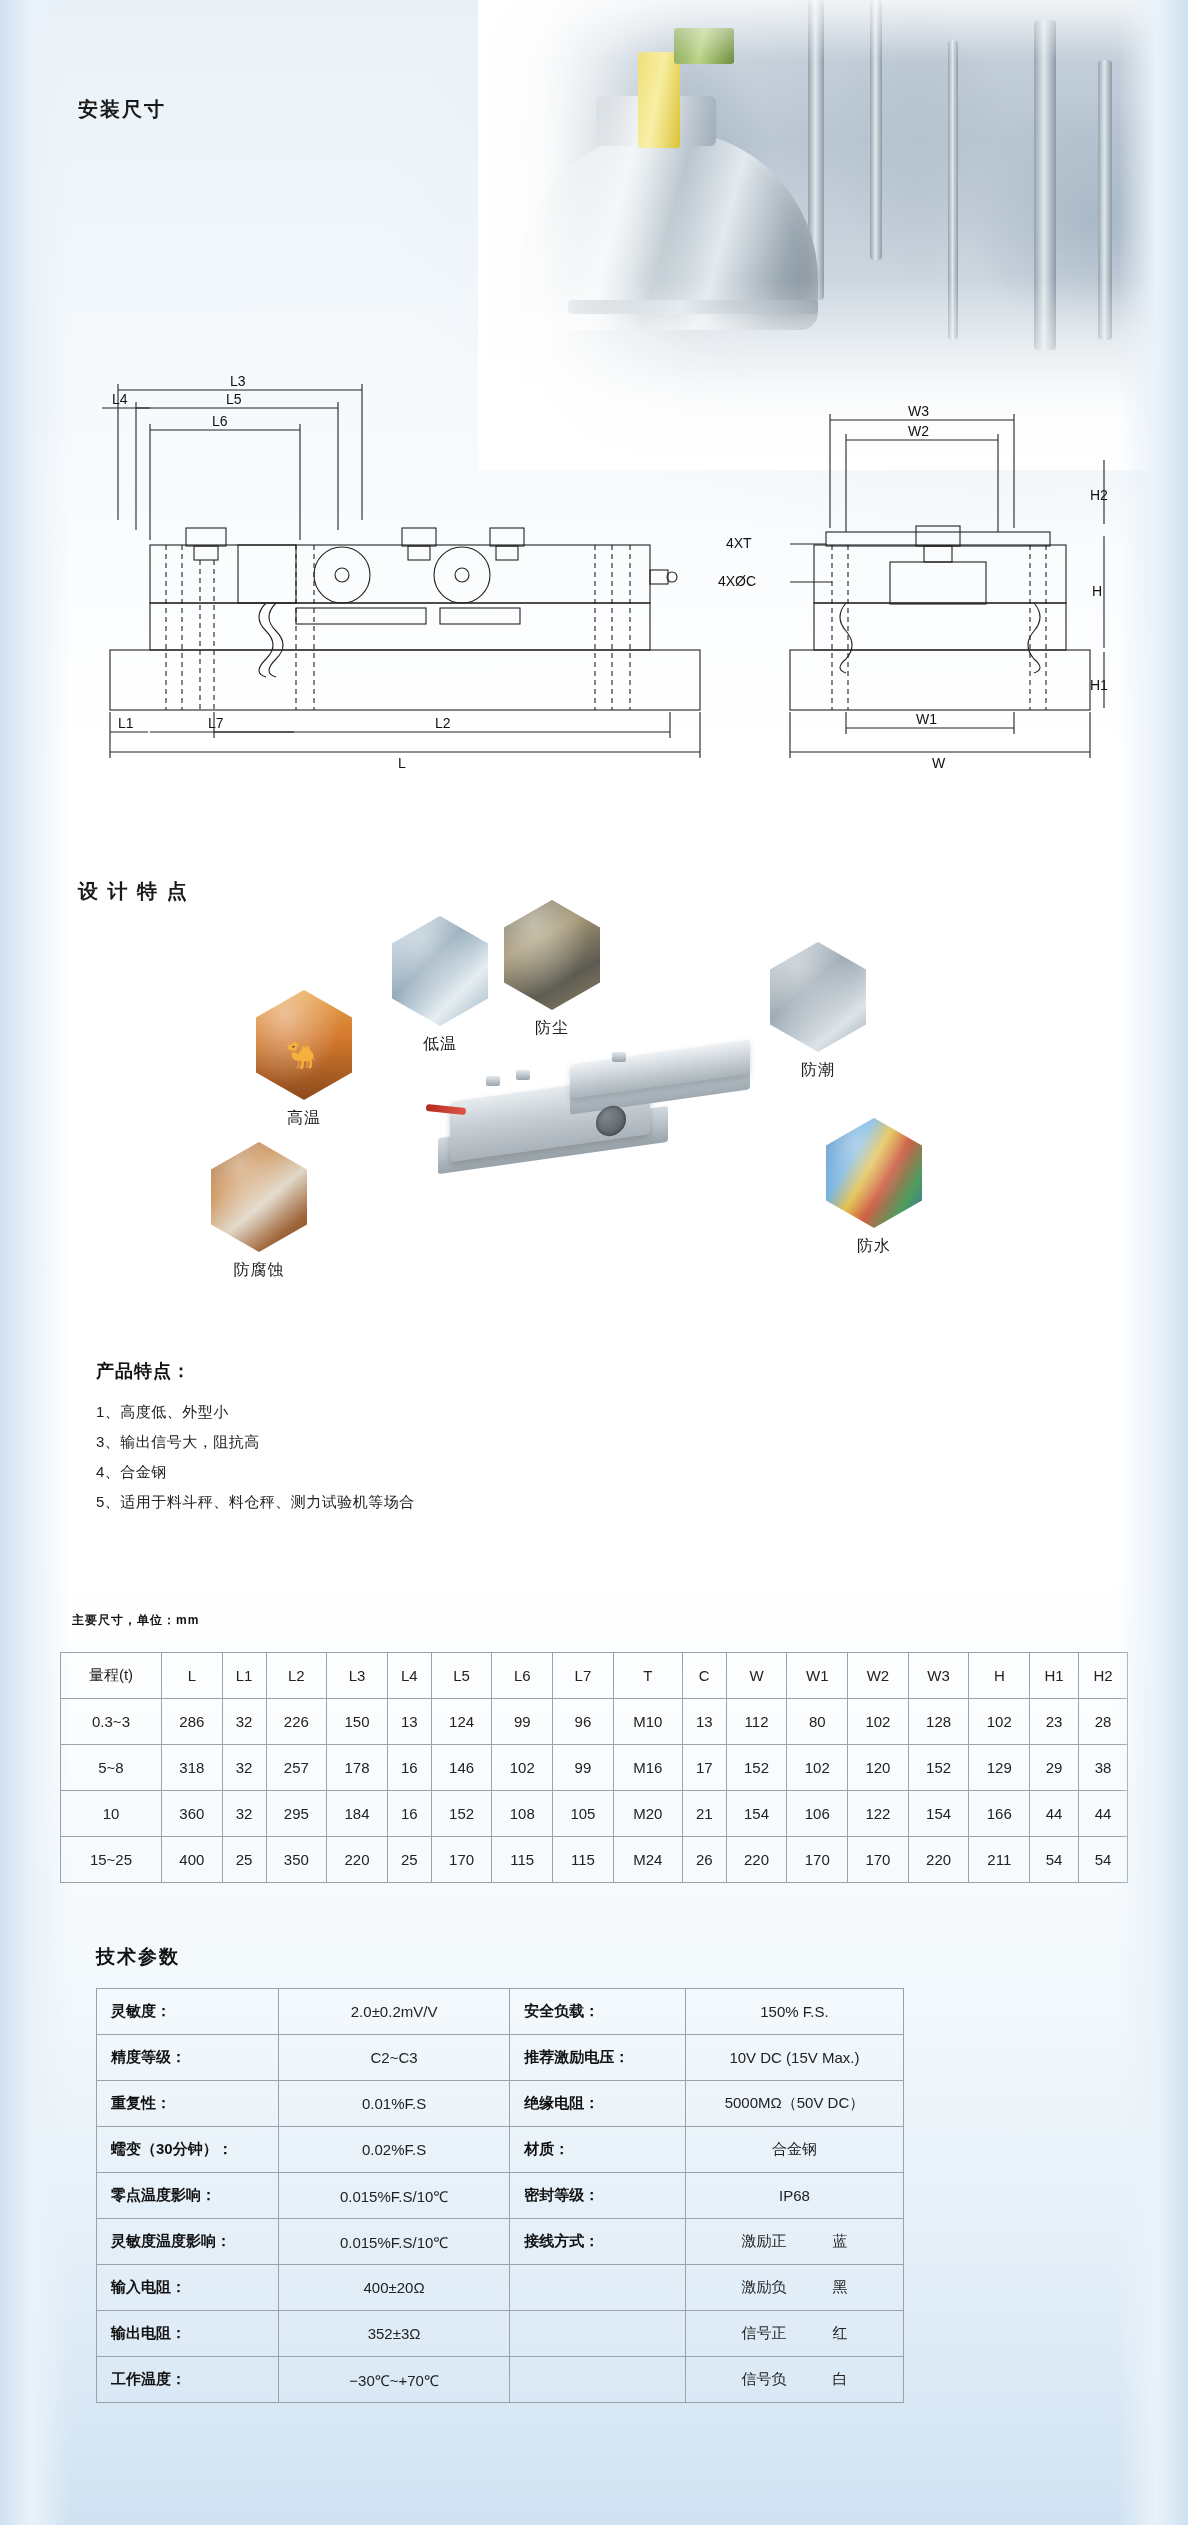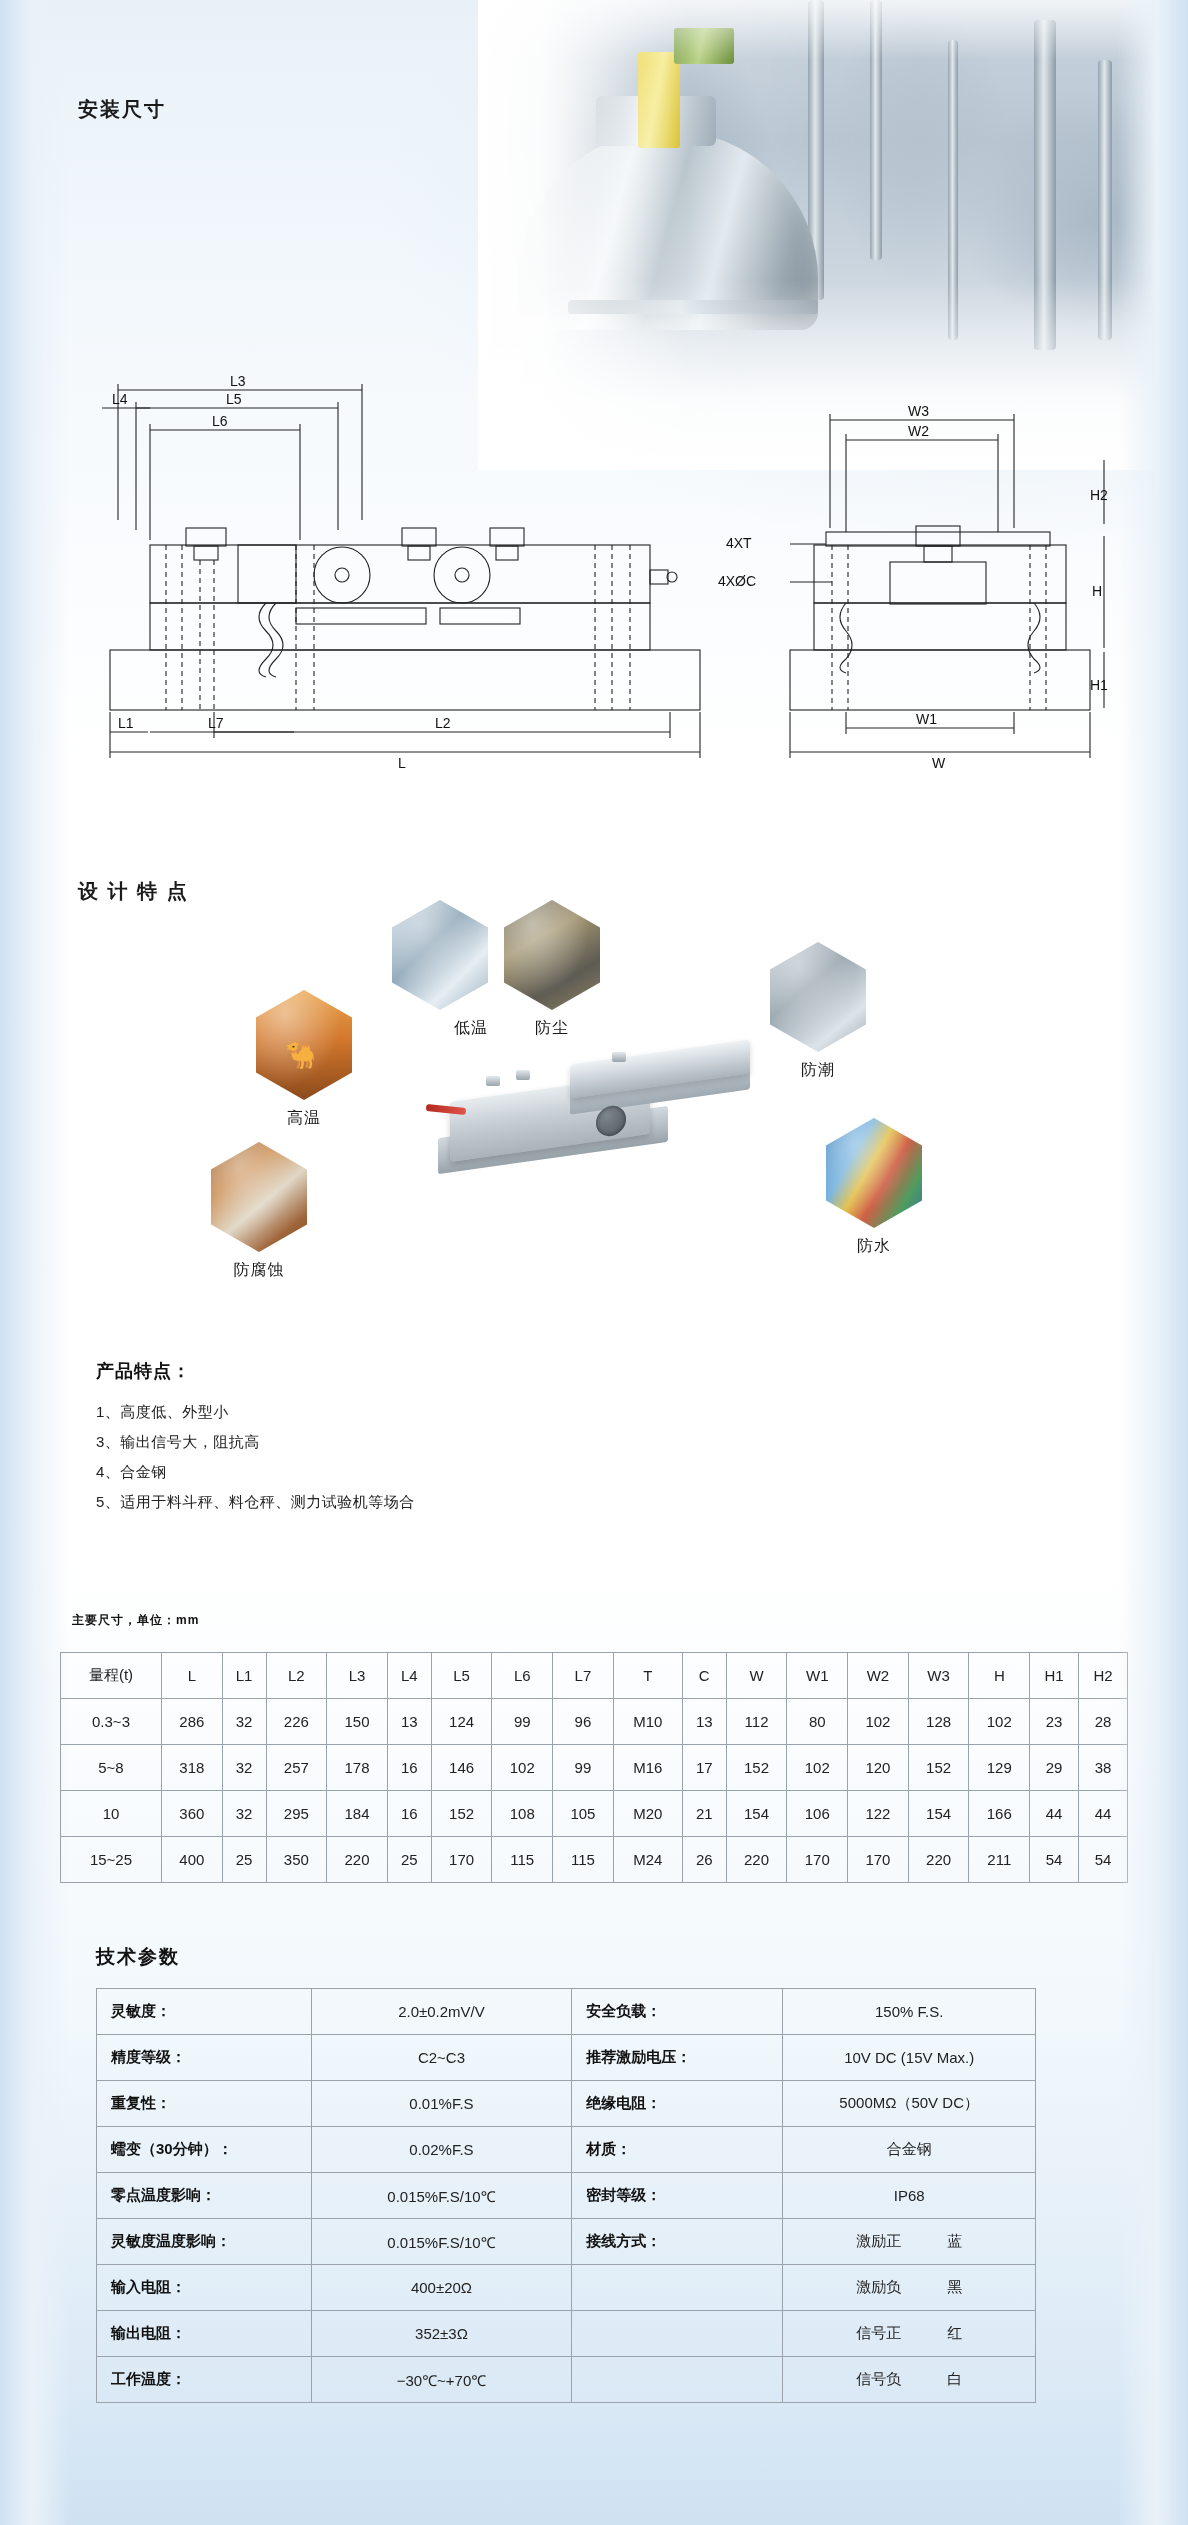"低温" div.hexwrap { text-align: right -> none; top: 20px -> 36px }
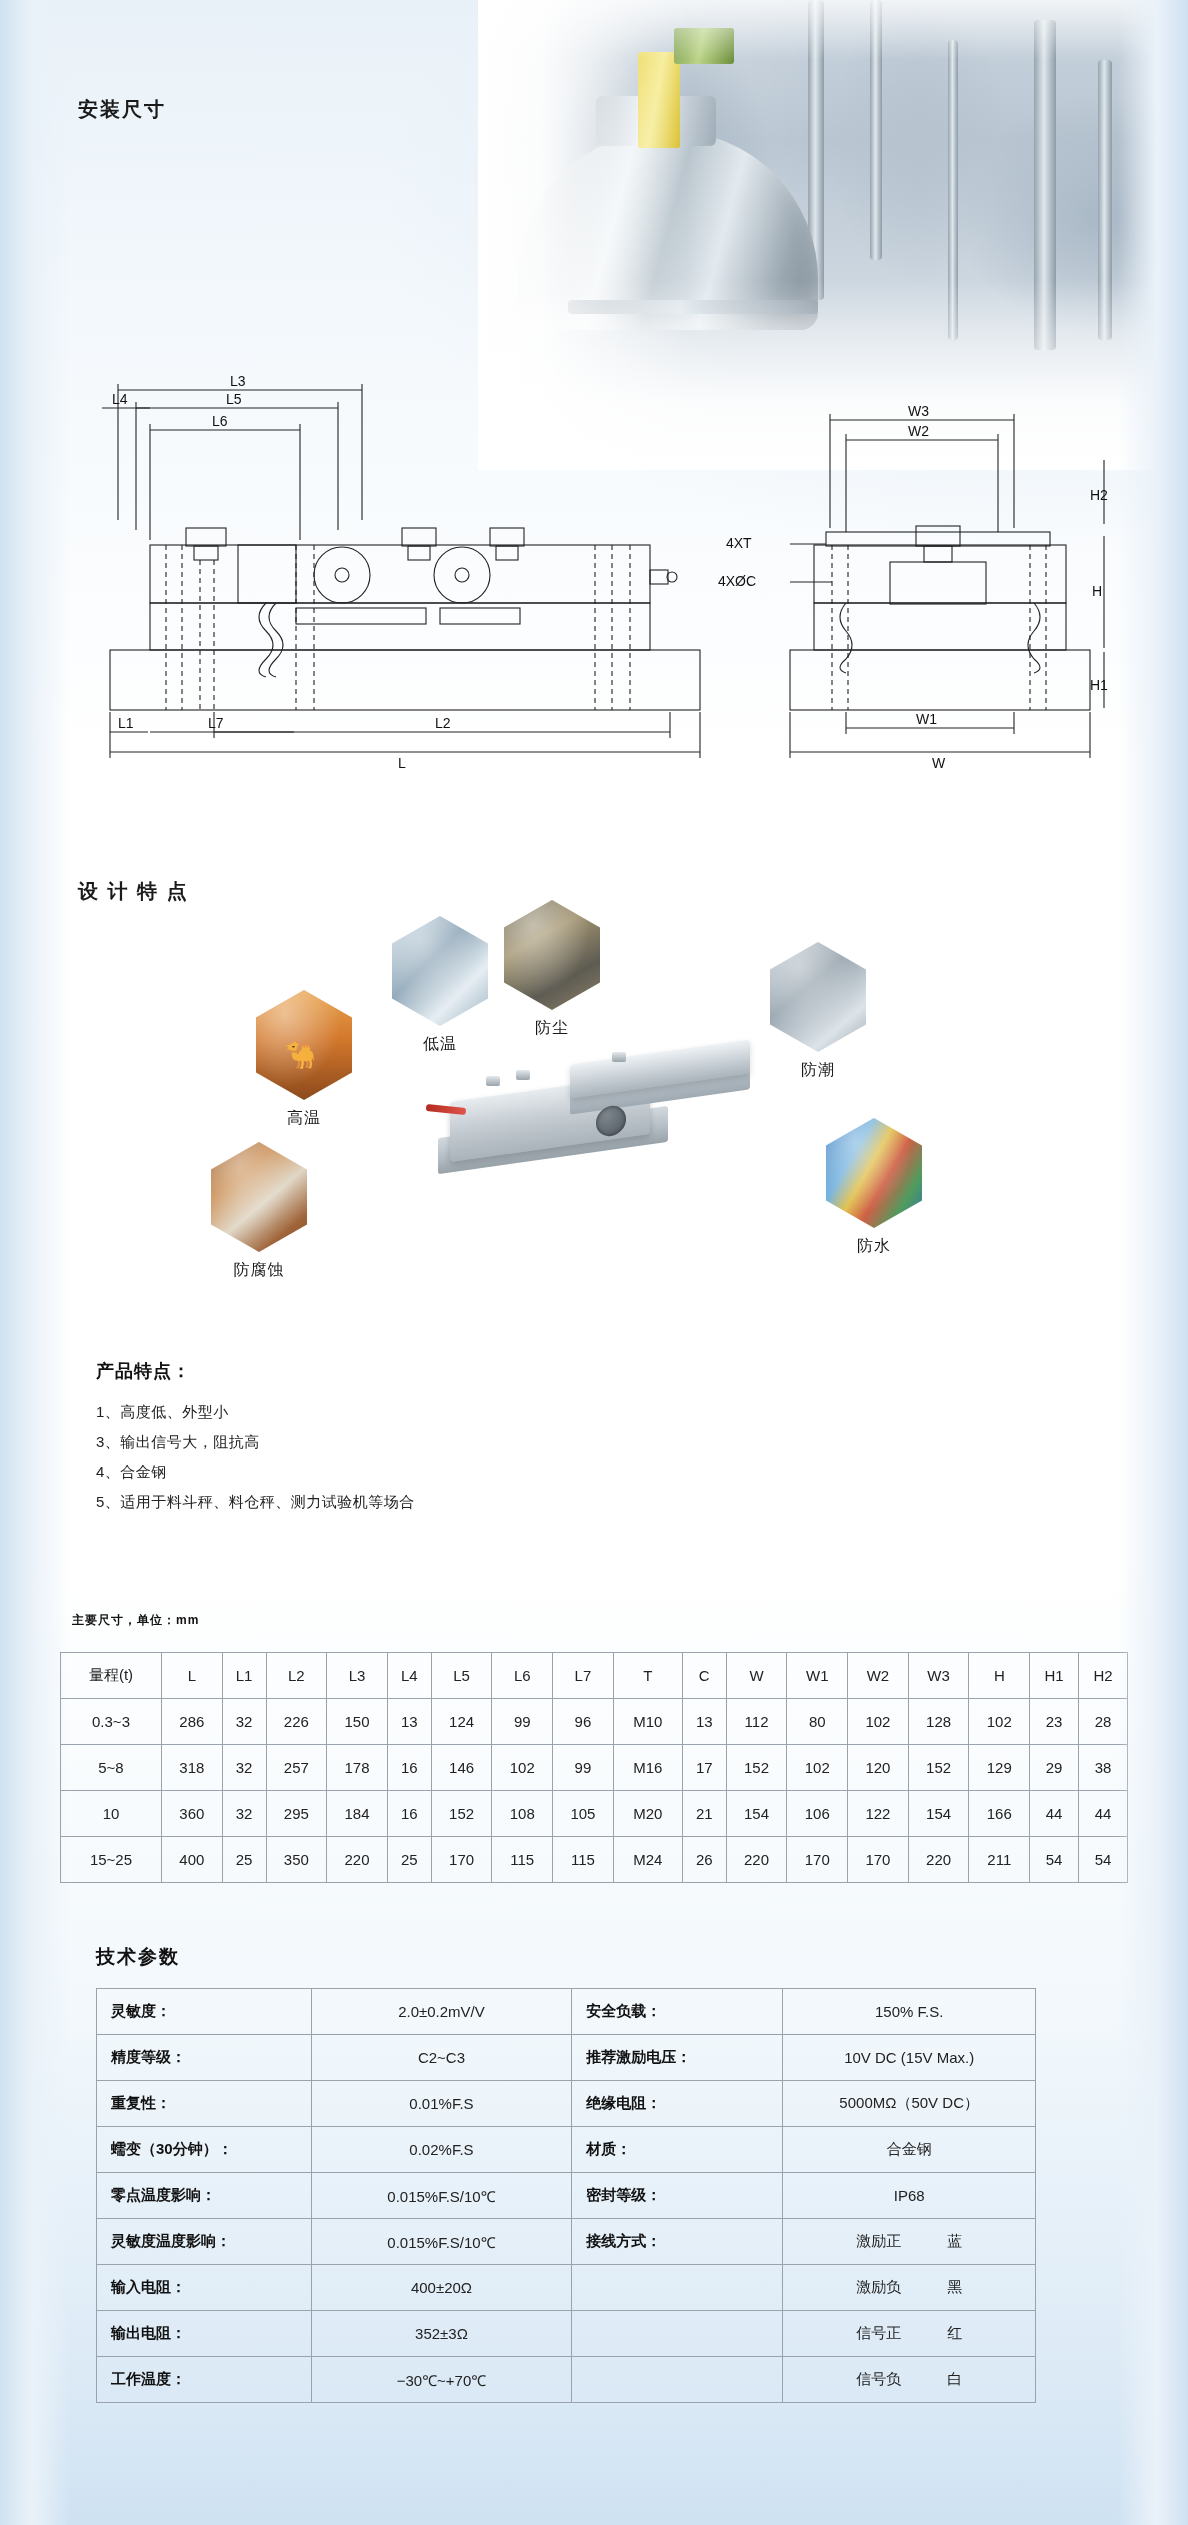"灵敏度：" table.spec { width: 940px -> 808px }
